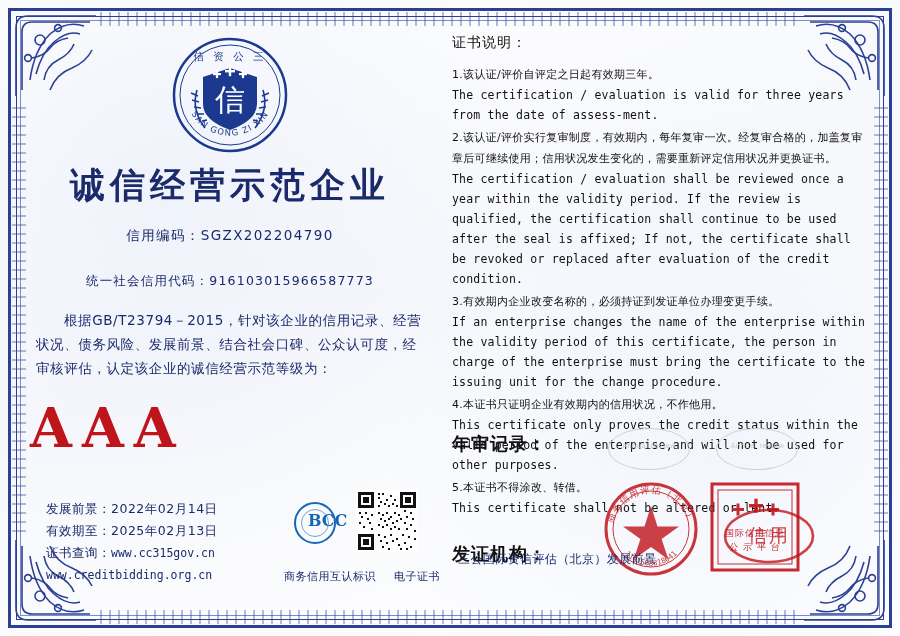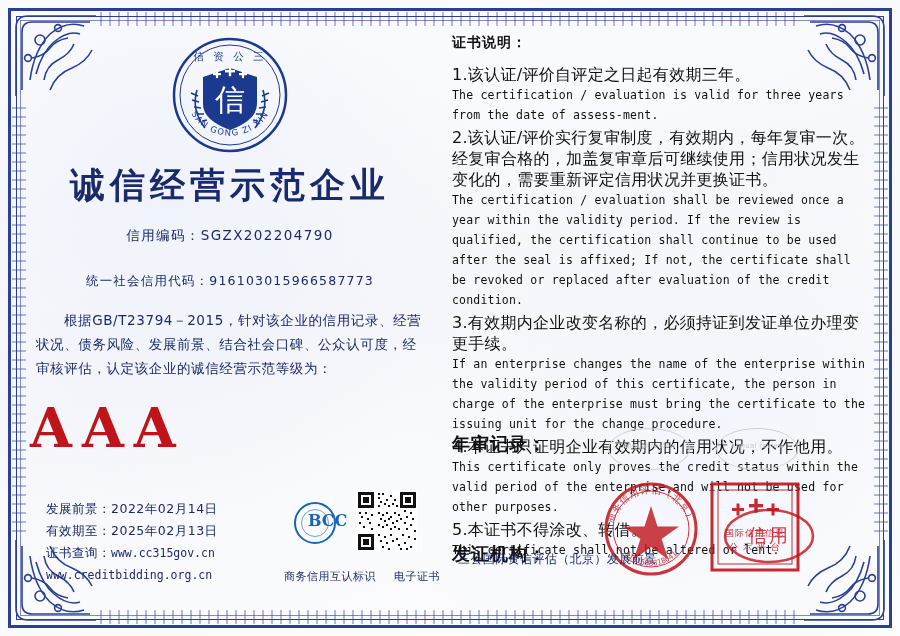"证书说明：" .r-title { font-weight: bold -> normal }
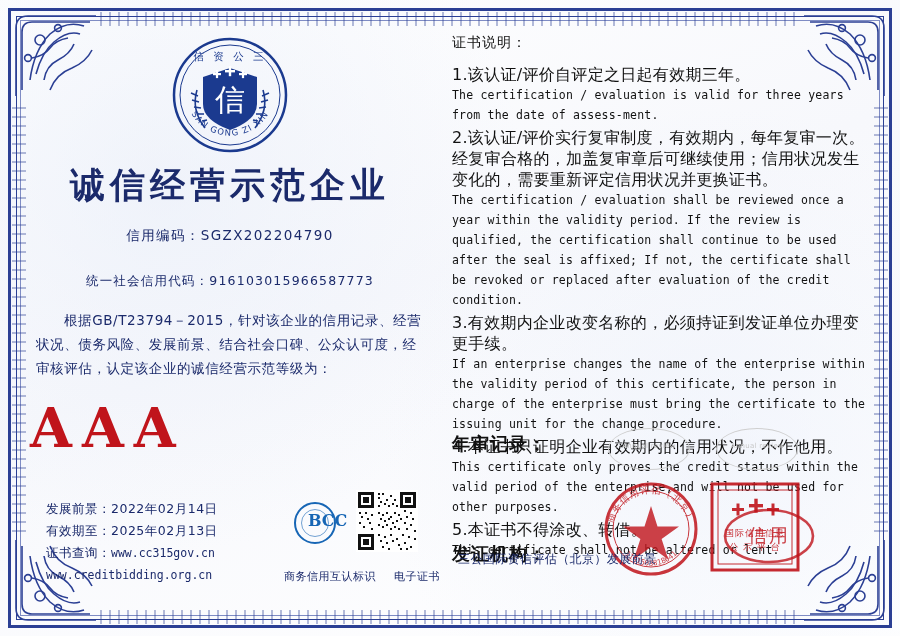"1.该认证/评价自评定之日起有效期三年。" .r-cn { font-size: 16px -> 11px }
